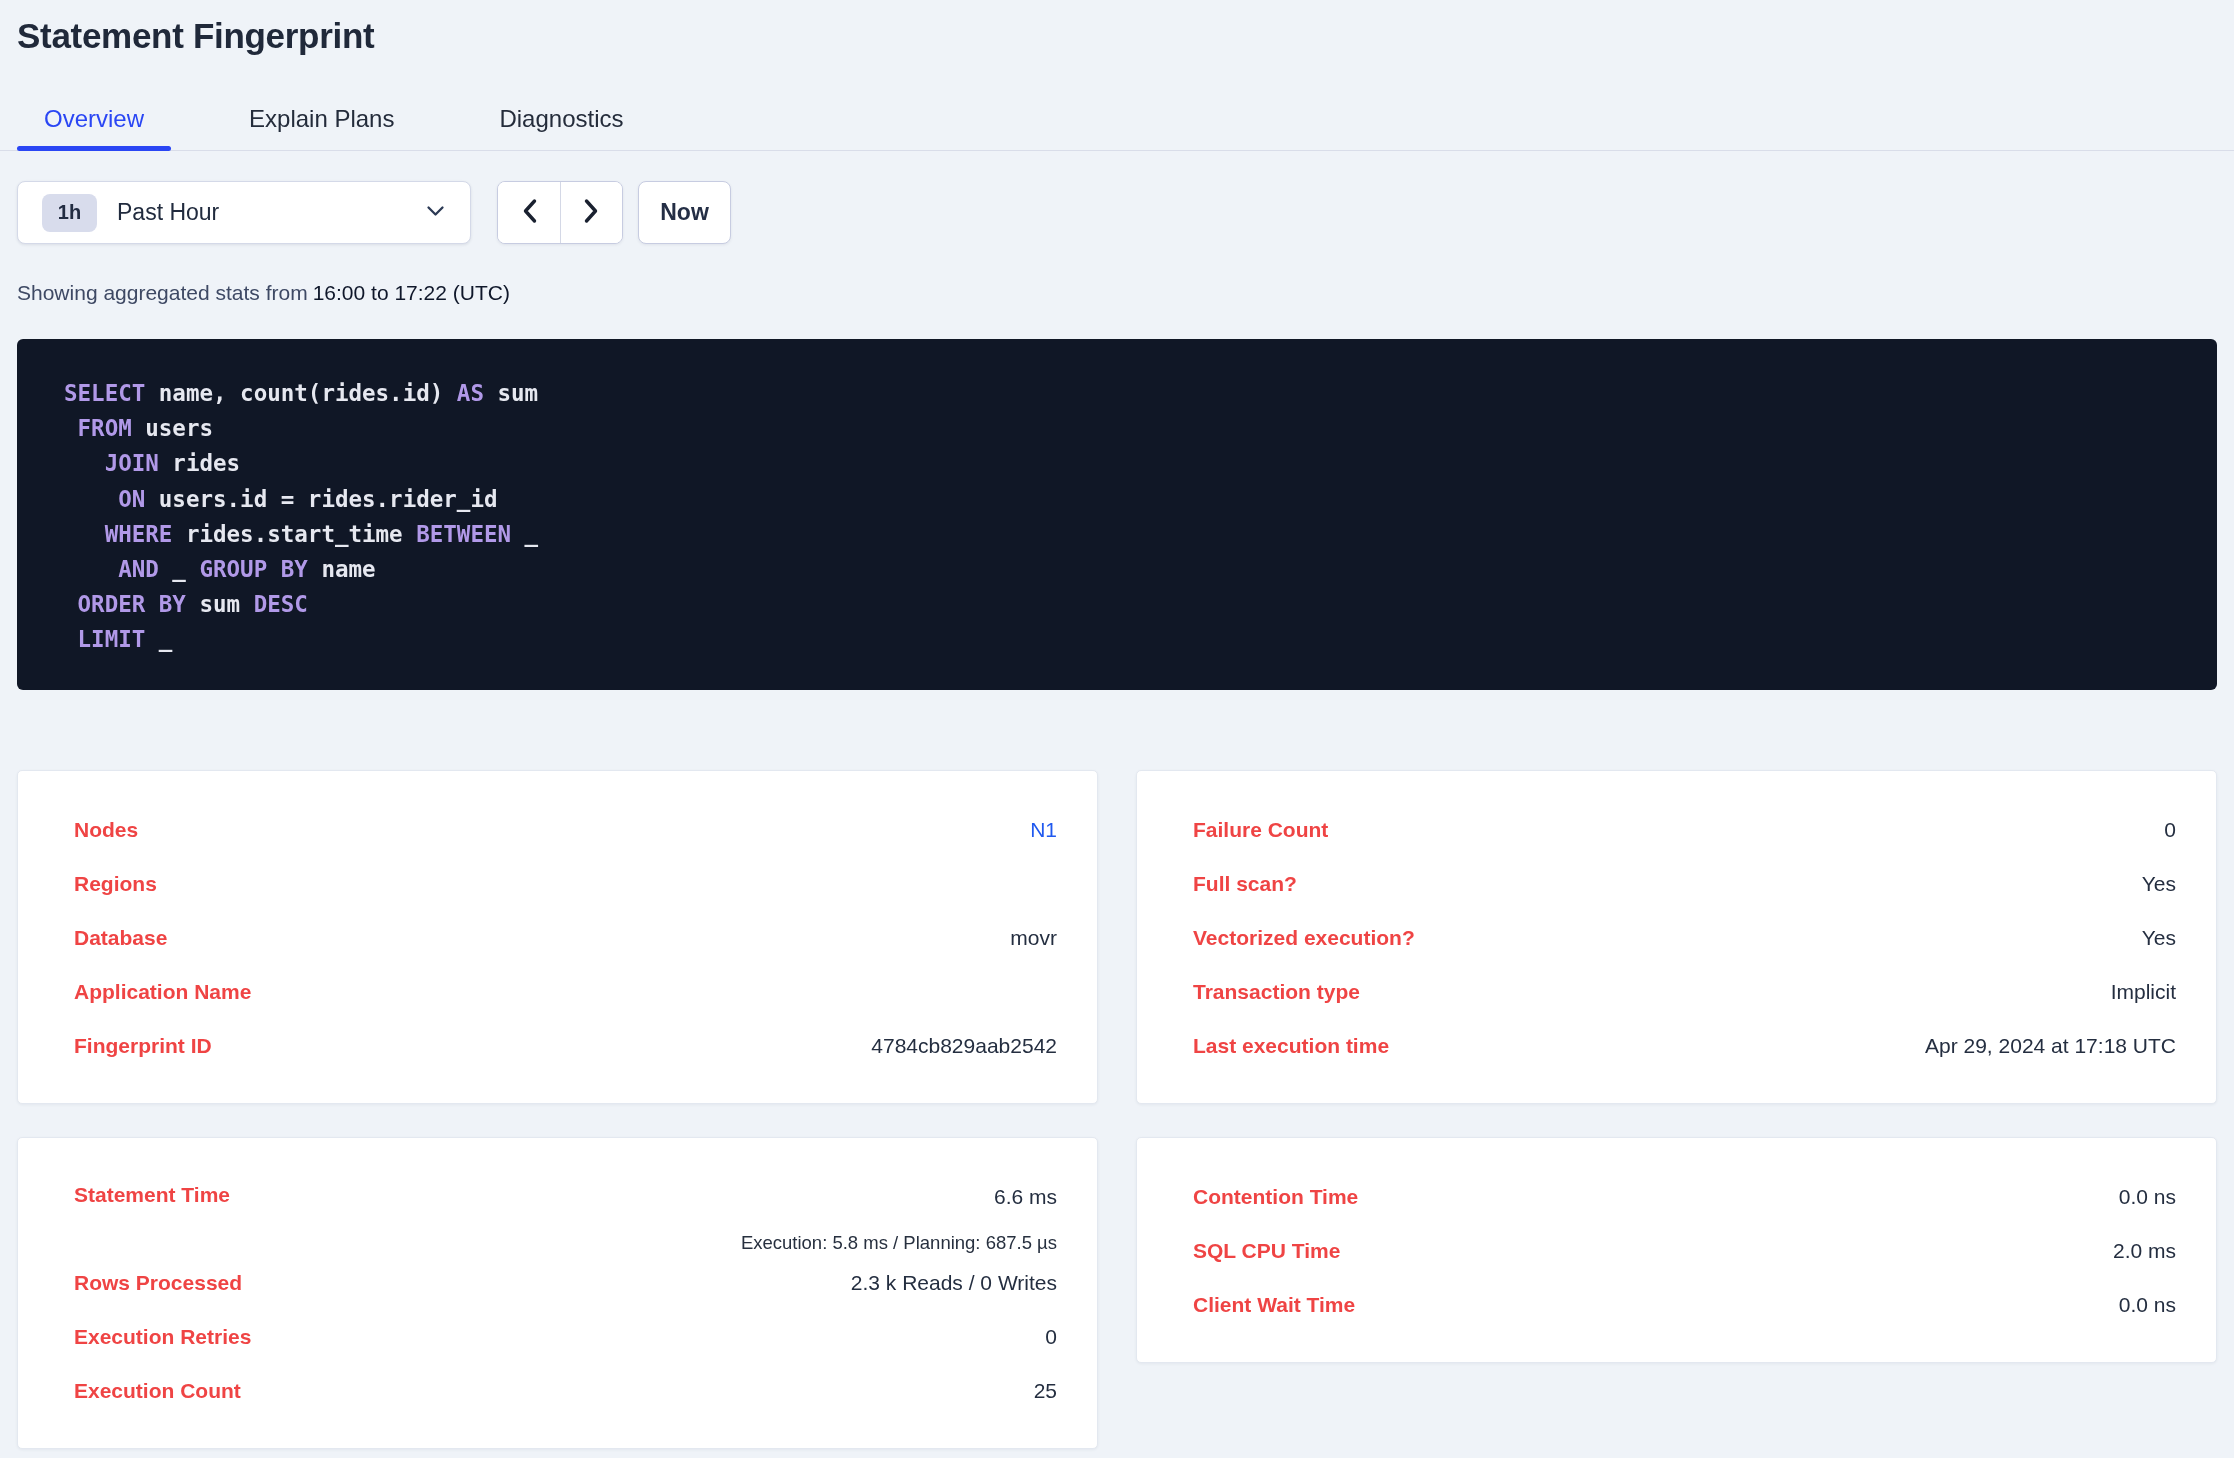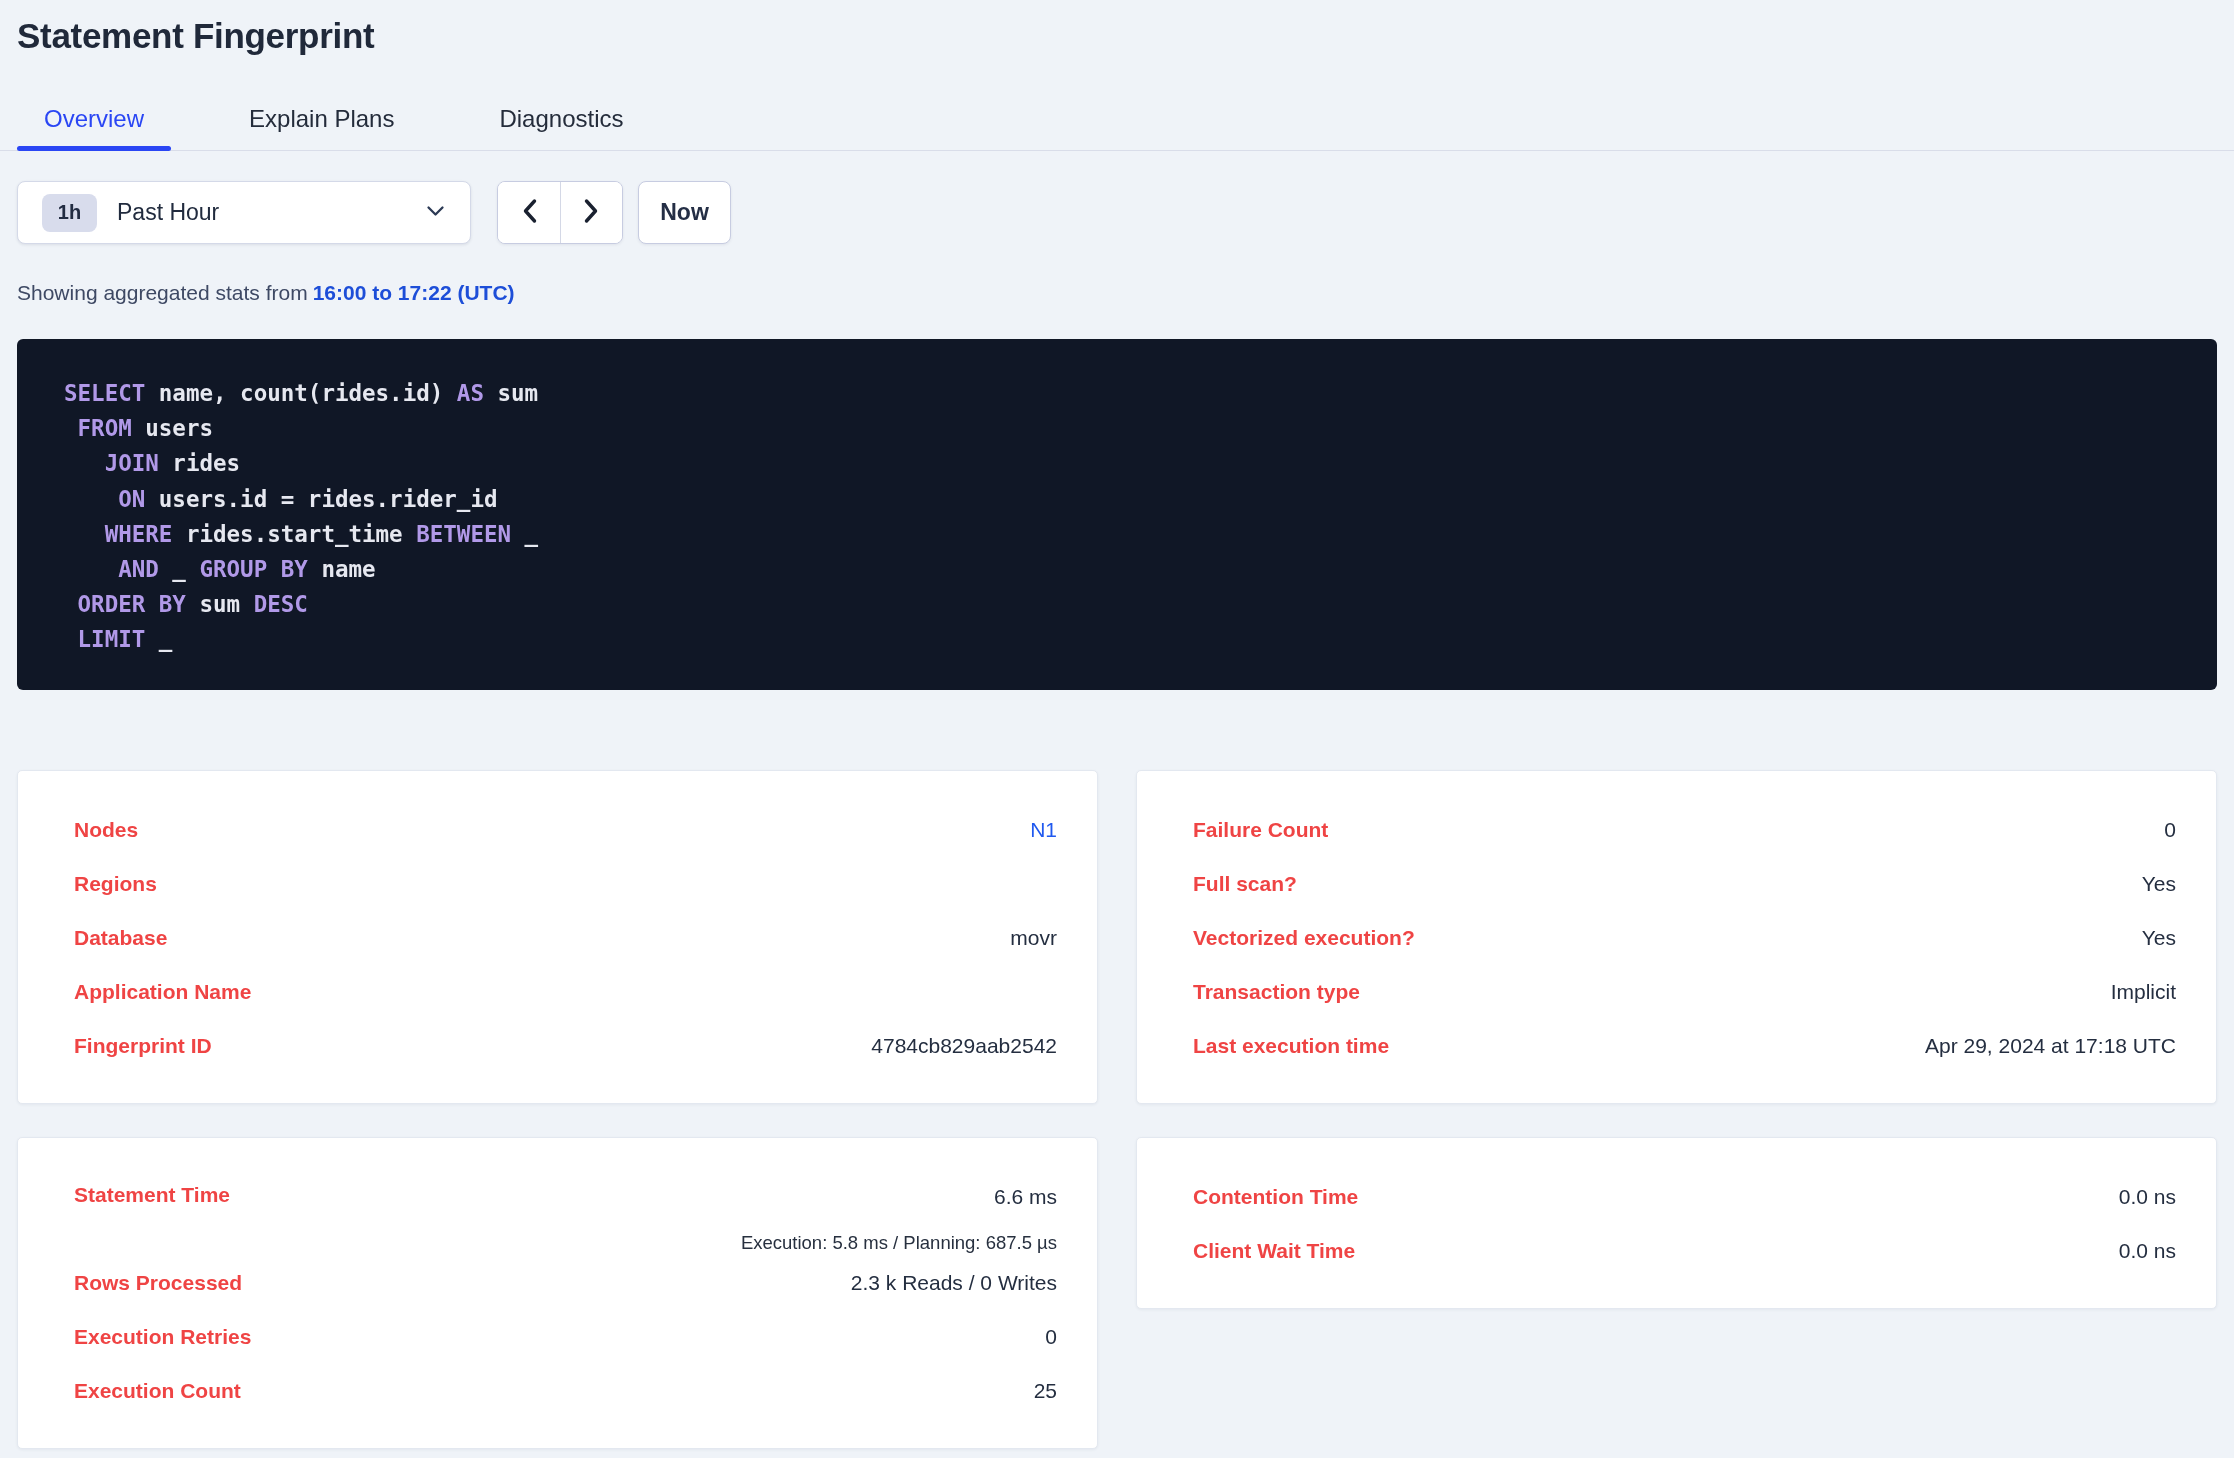"16:00 to 17:22 (UTC)" .stats-line b { color: #1d4ed8 -> #0f172a; font-weight: 700 -> 400 }
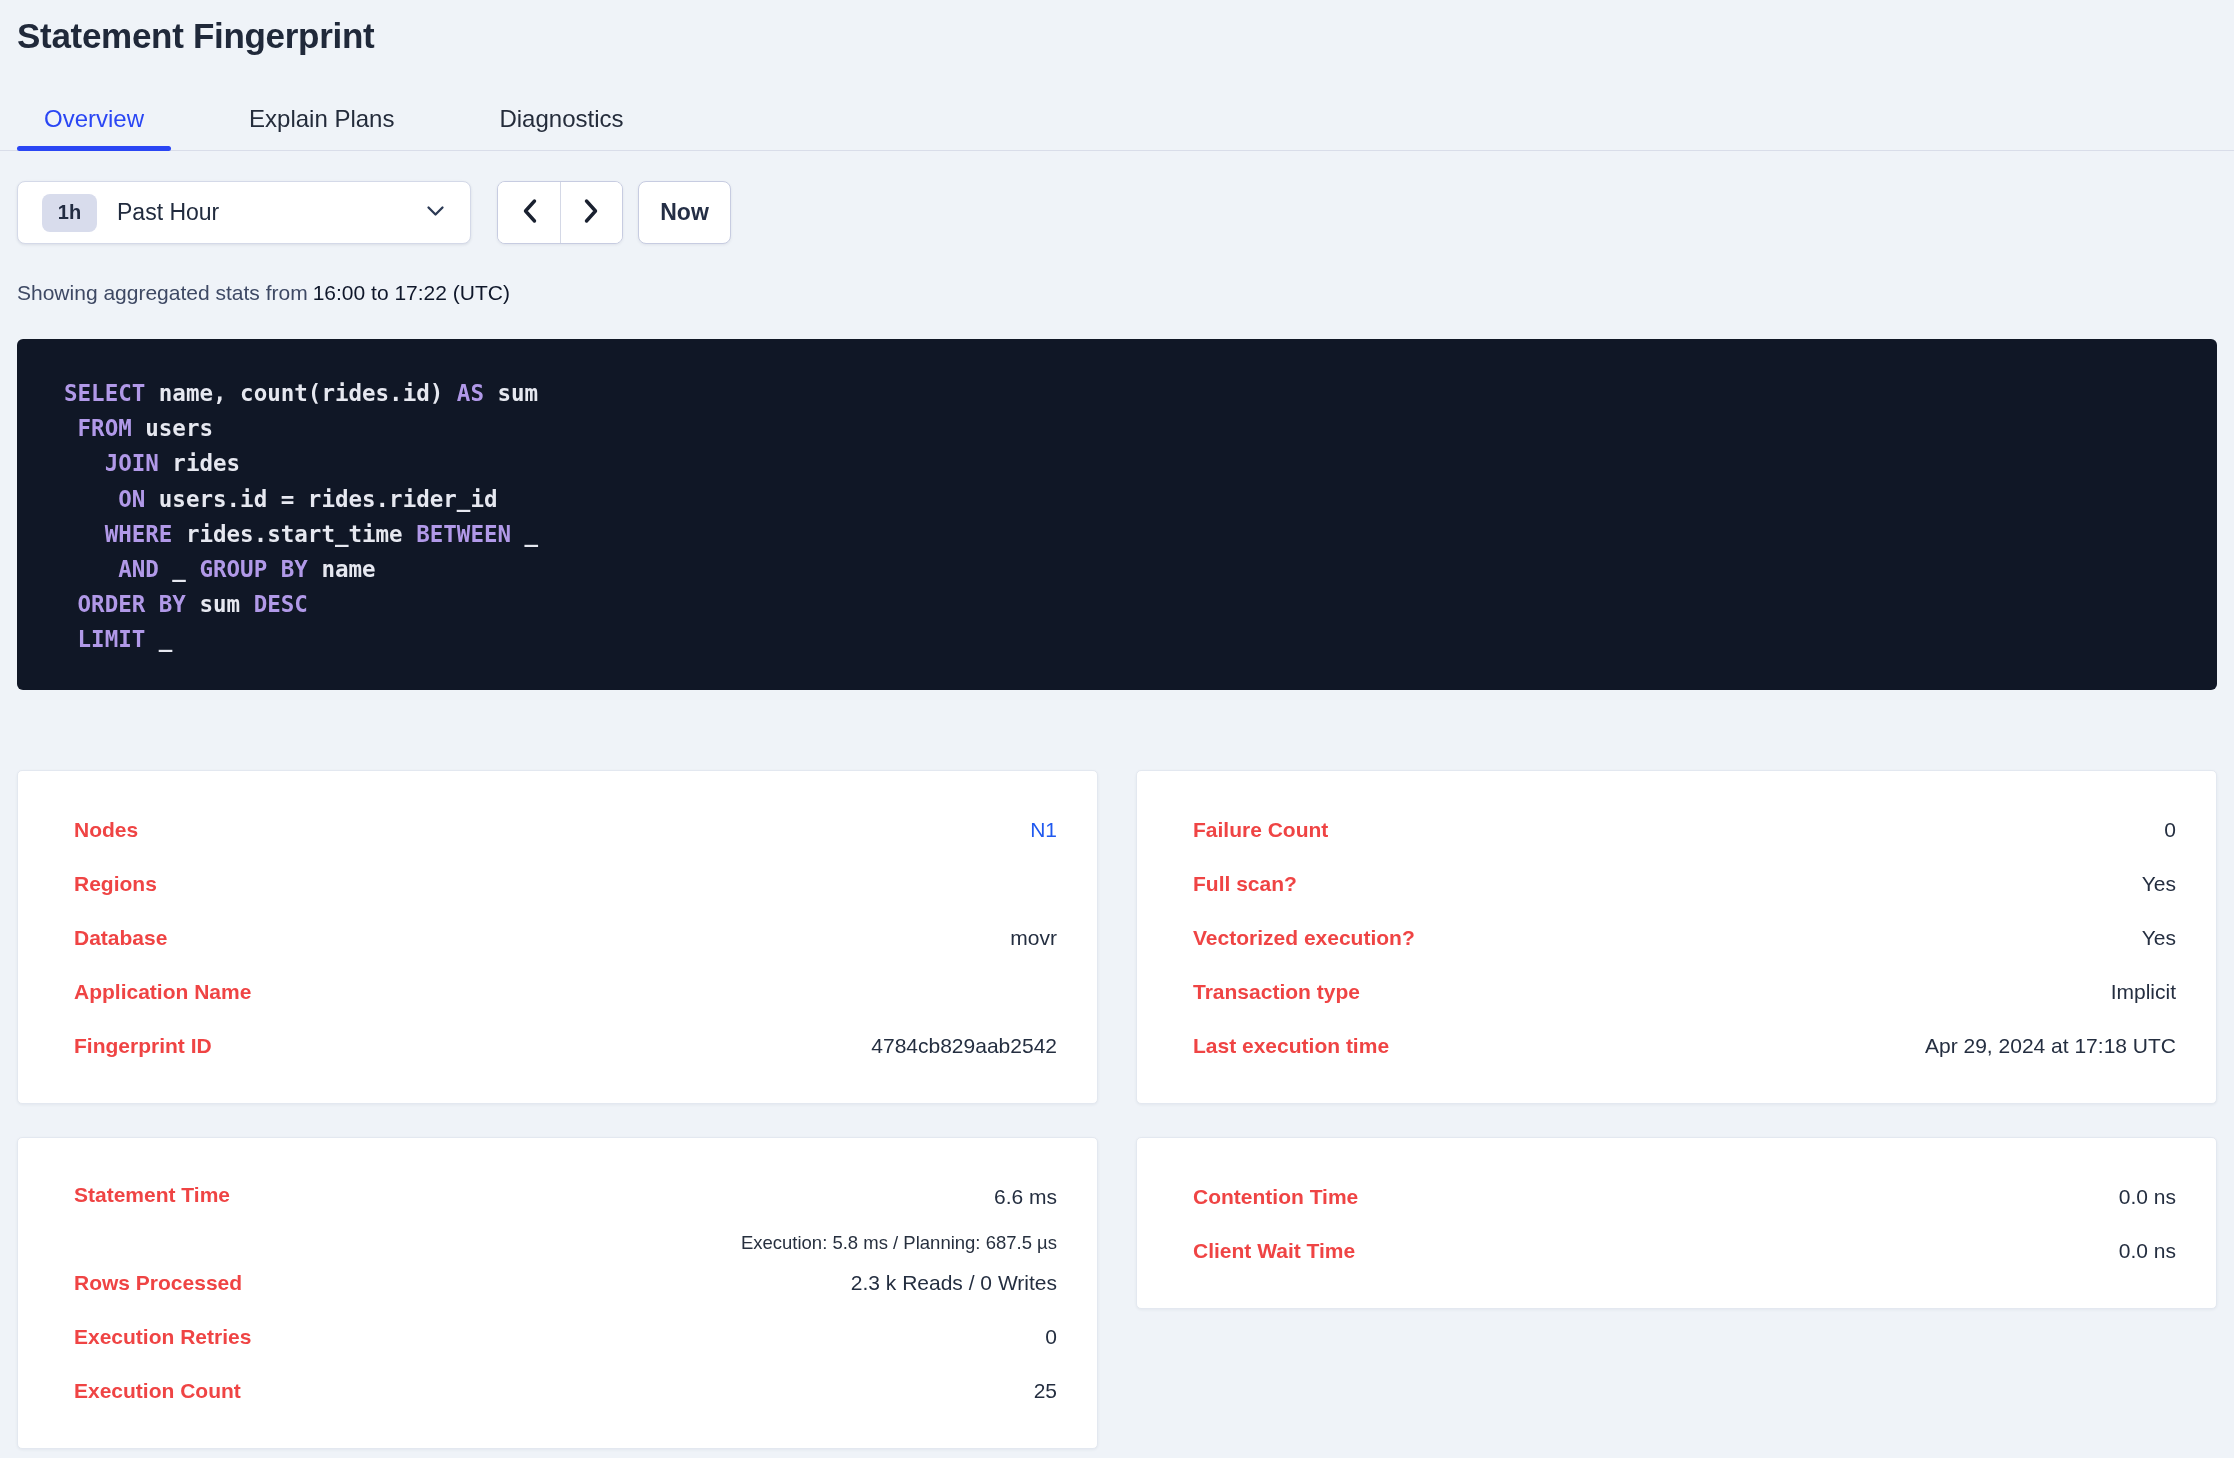"SQL CPU Time" div.row { html: none -> <div> <span>SQL CPU Time</span> <span>2.0 ms</span> </div> }
